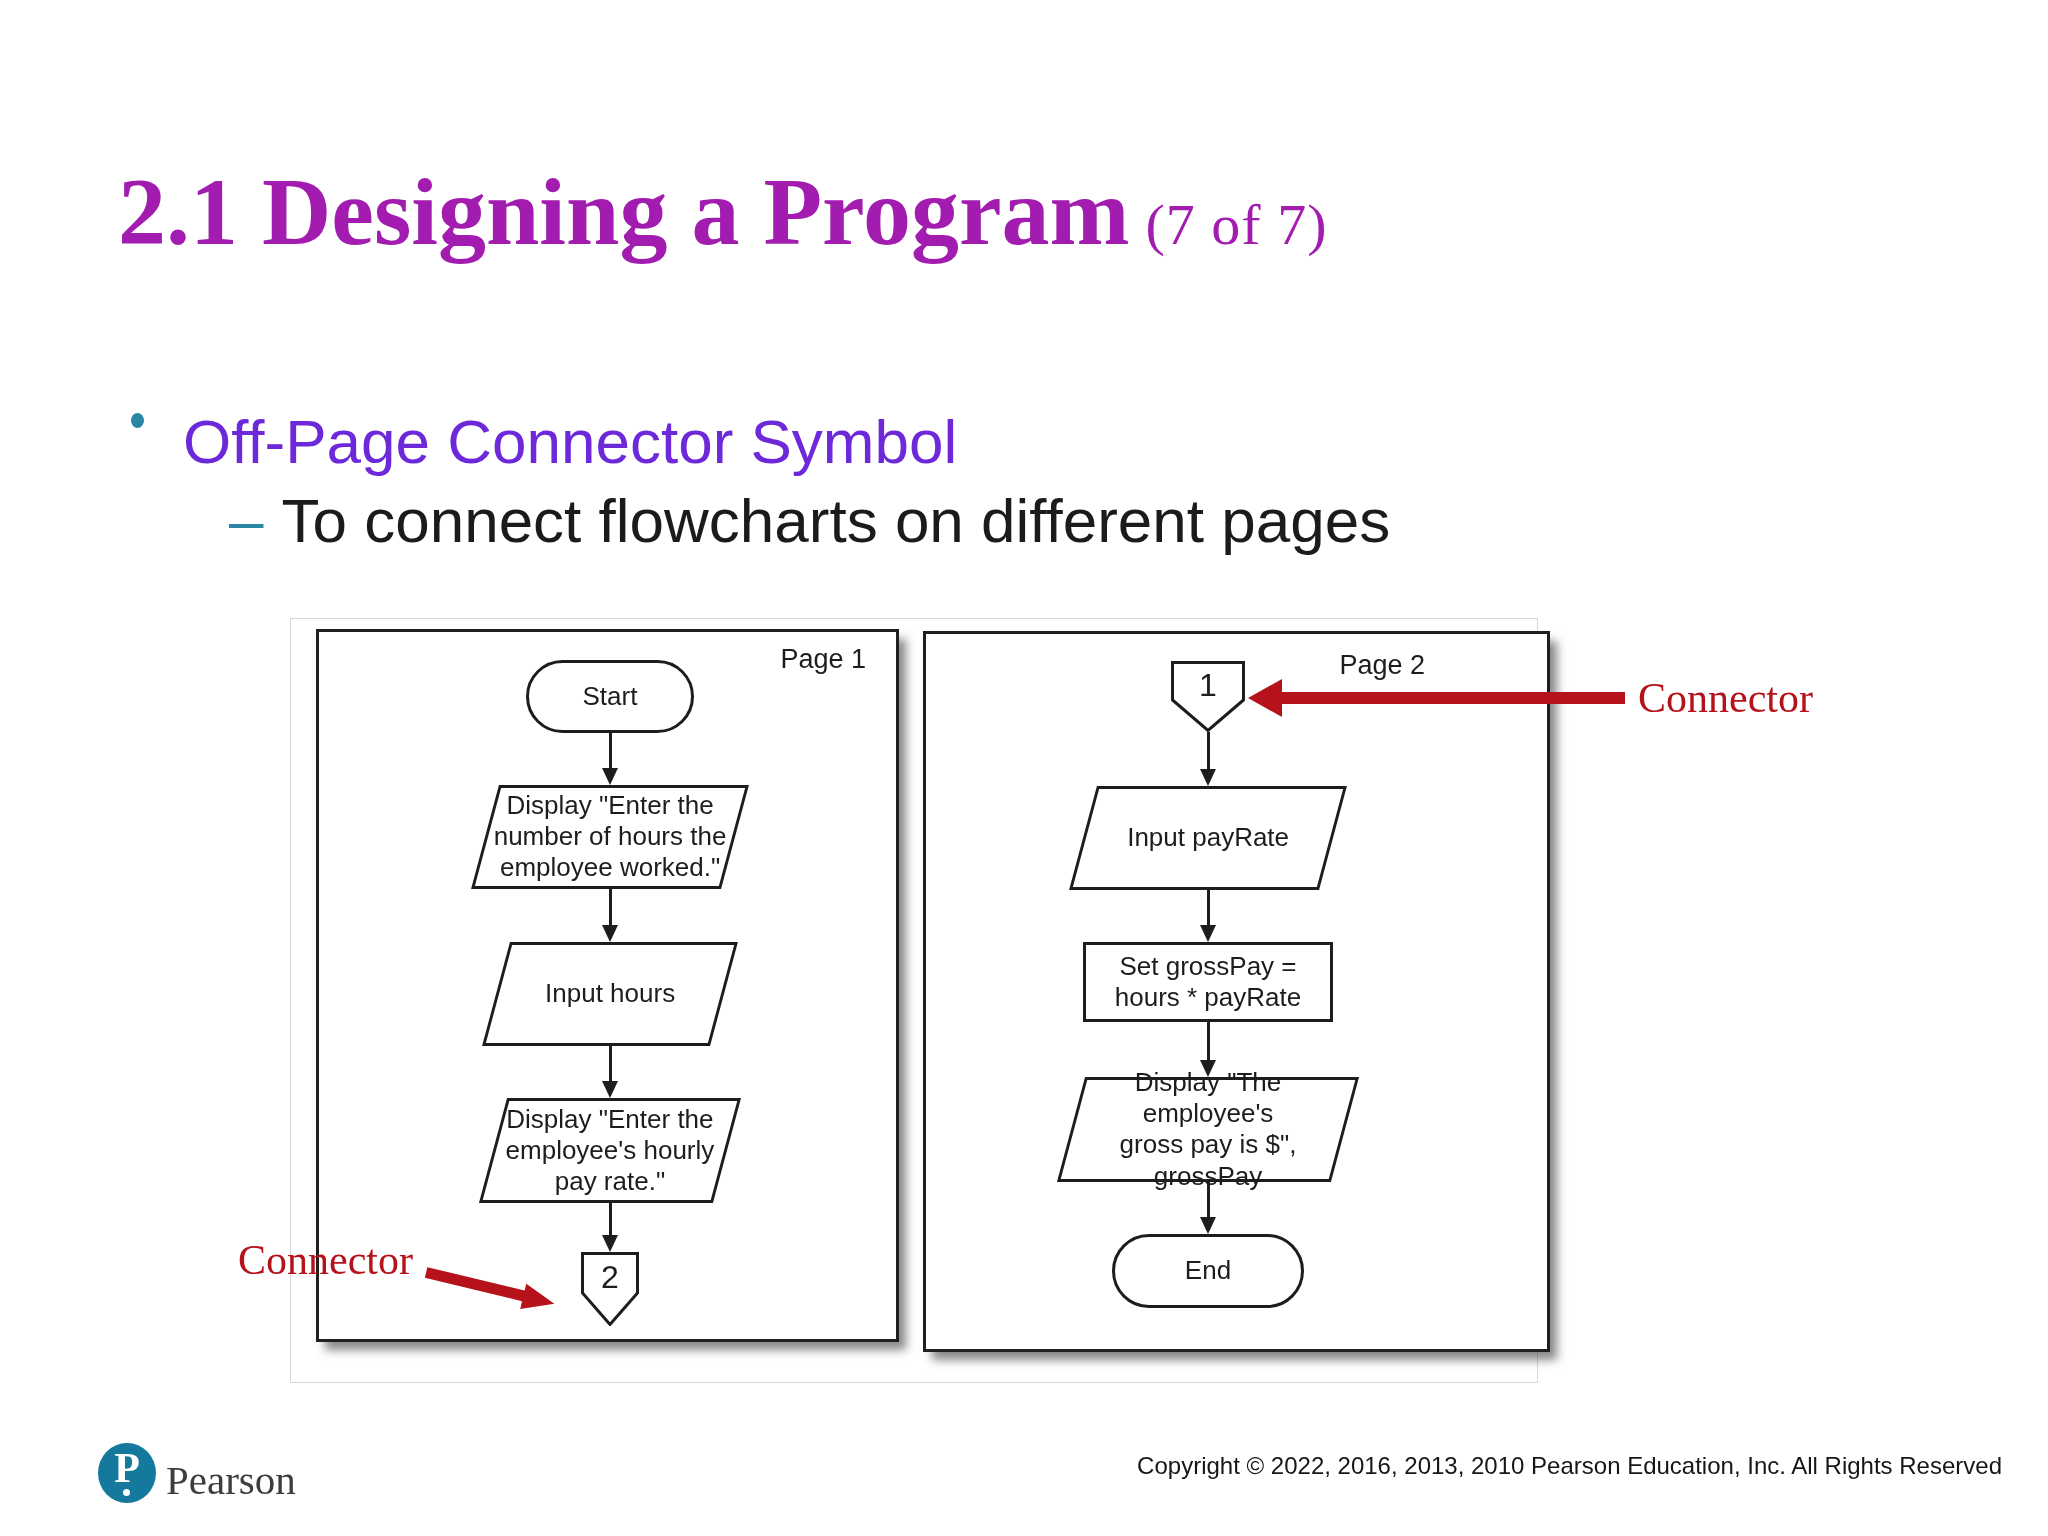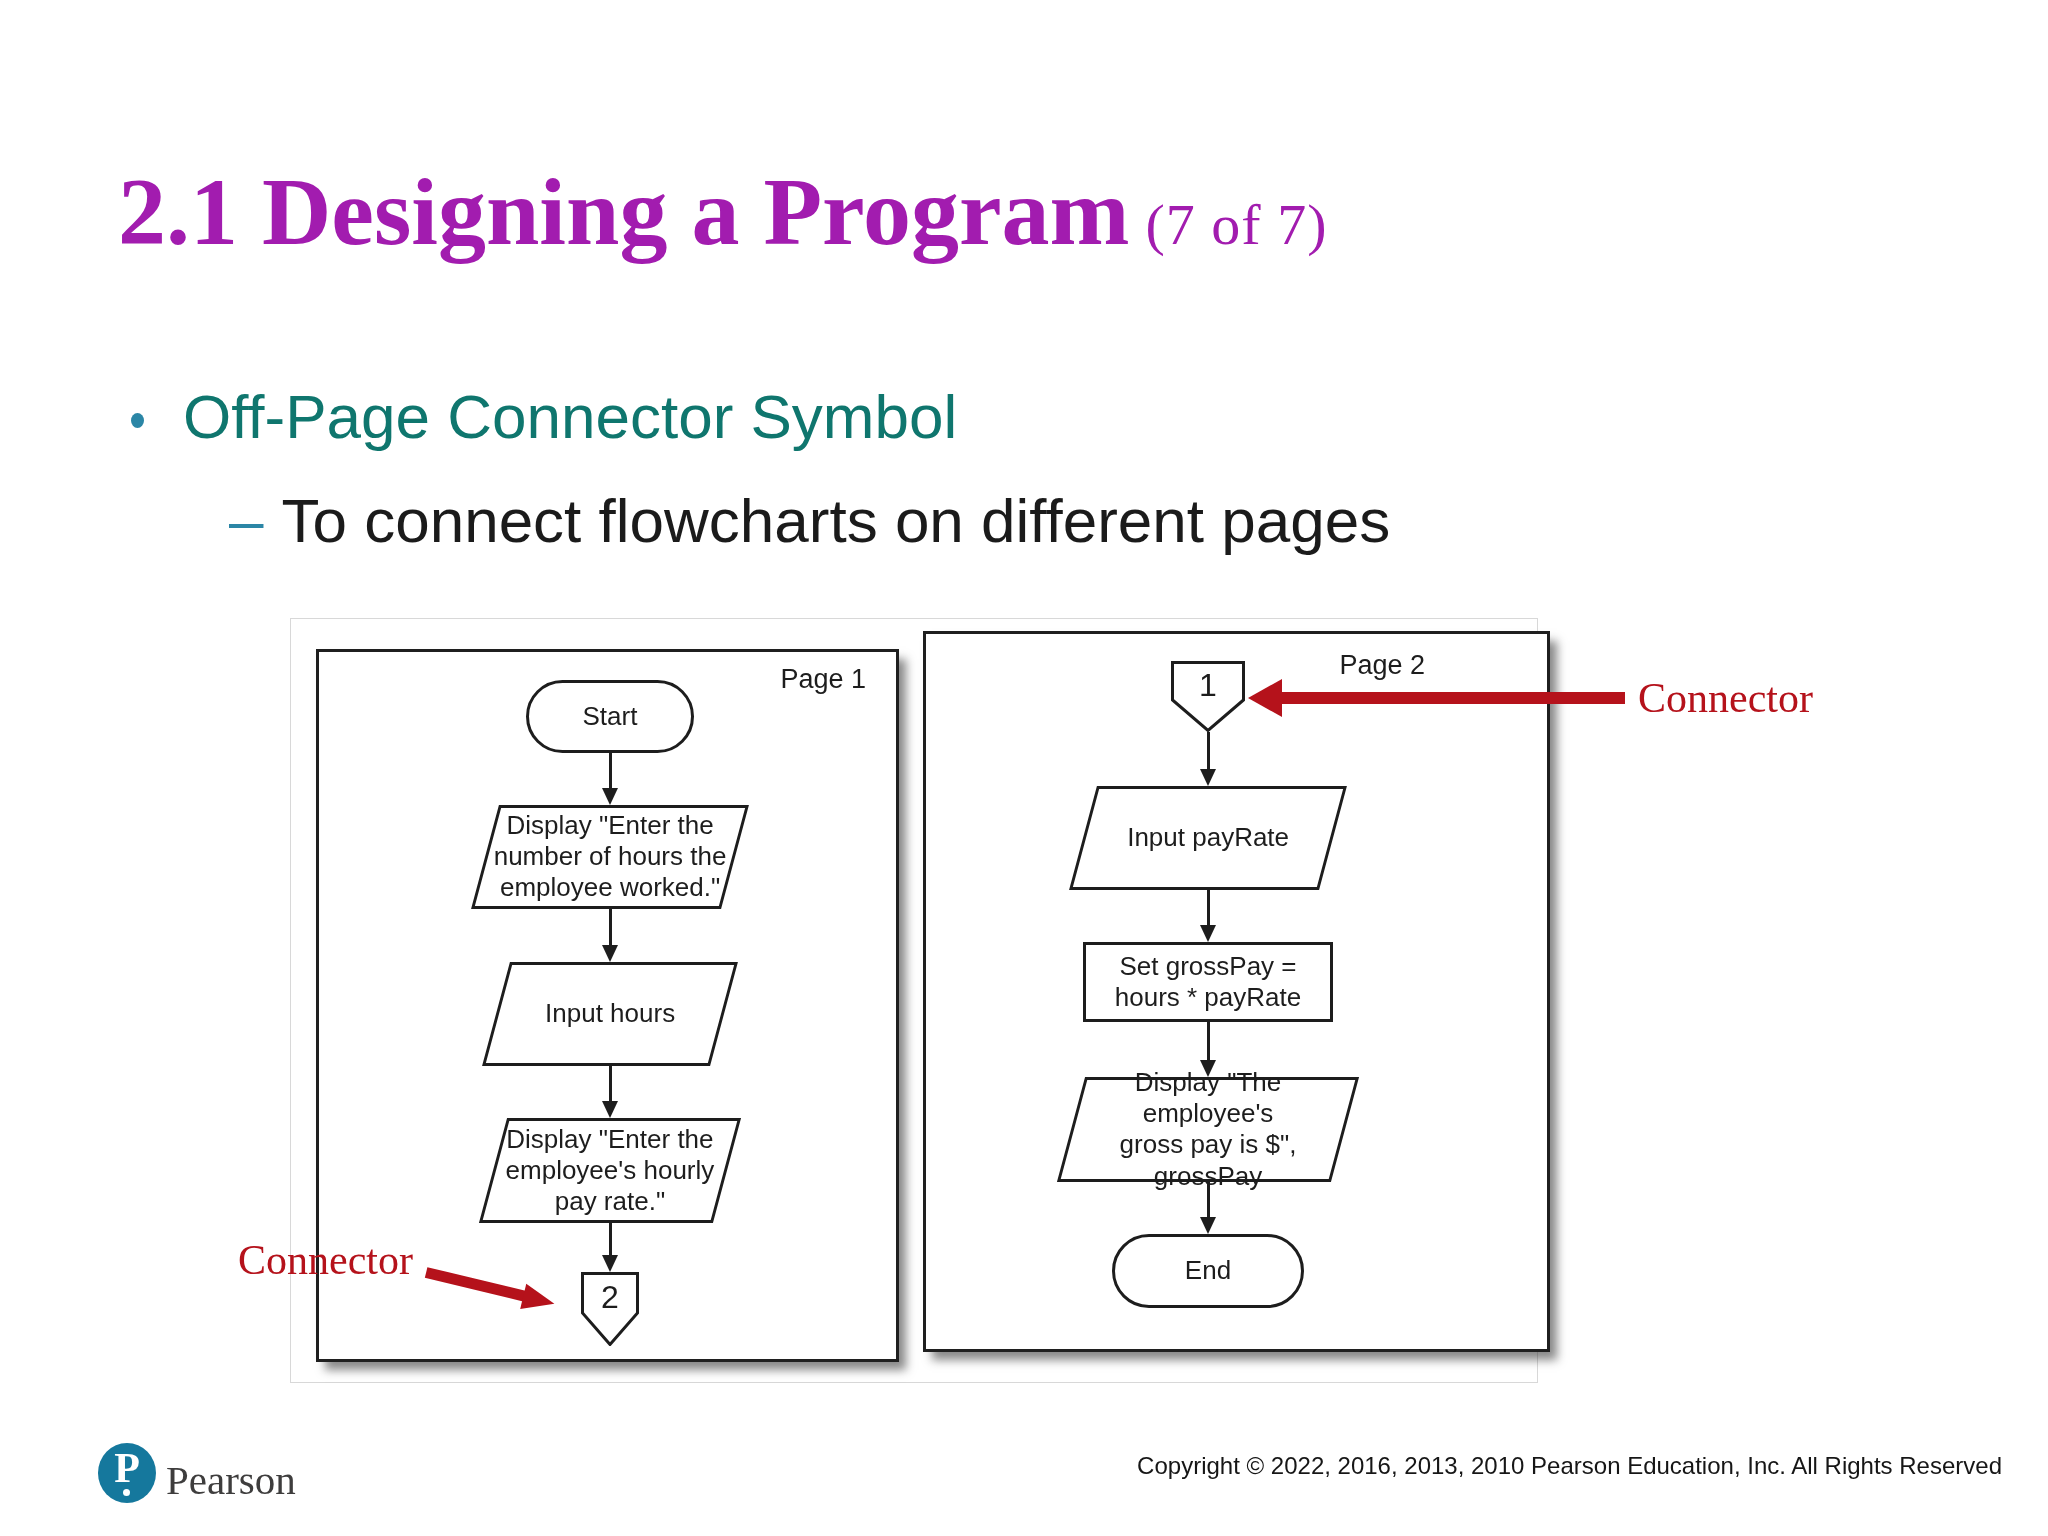"Off-Page Connector Symbol" .bullet-main { color: #0f766e -> #6d28d9; top: 386px -> 411px }
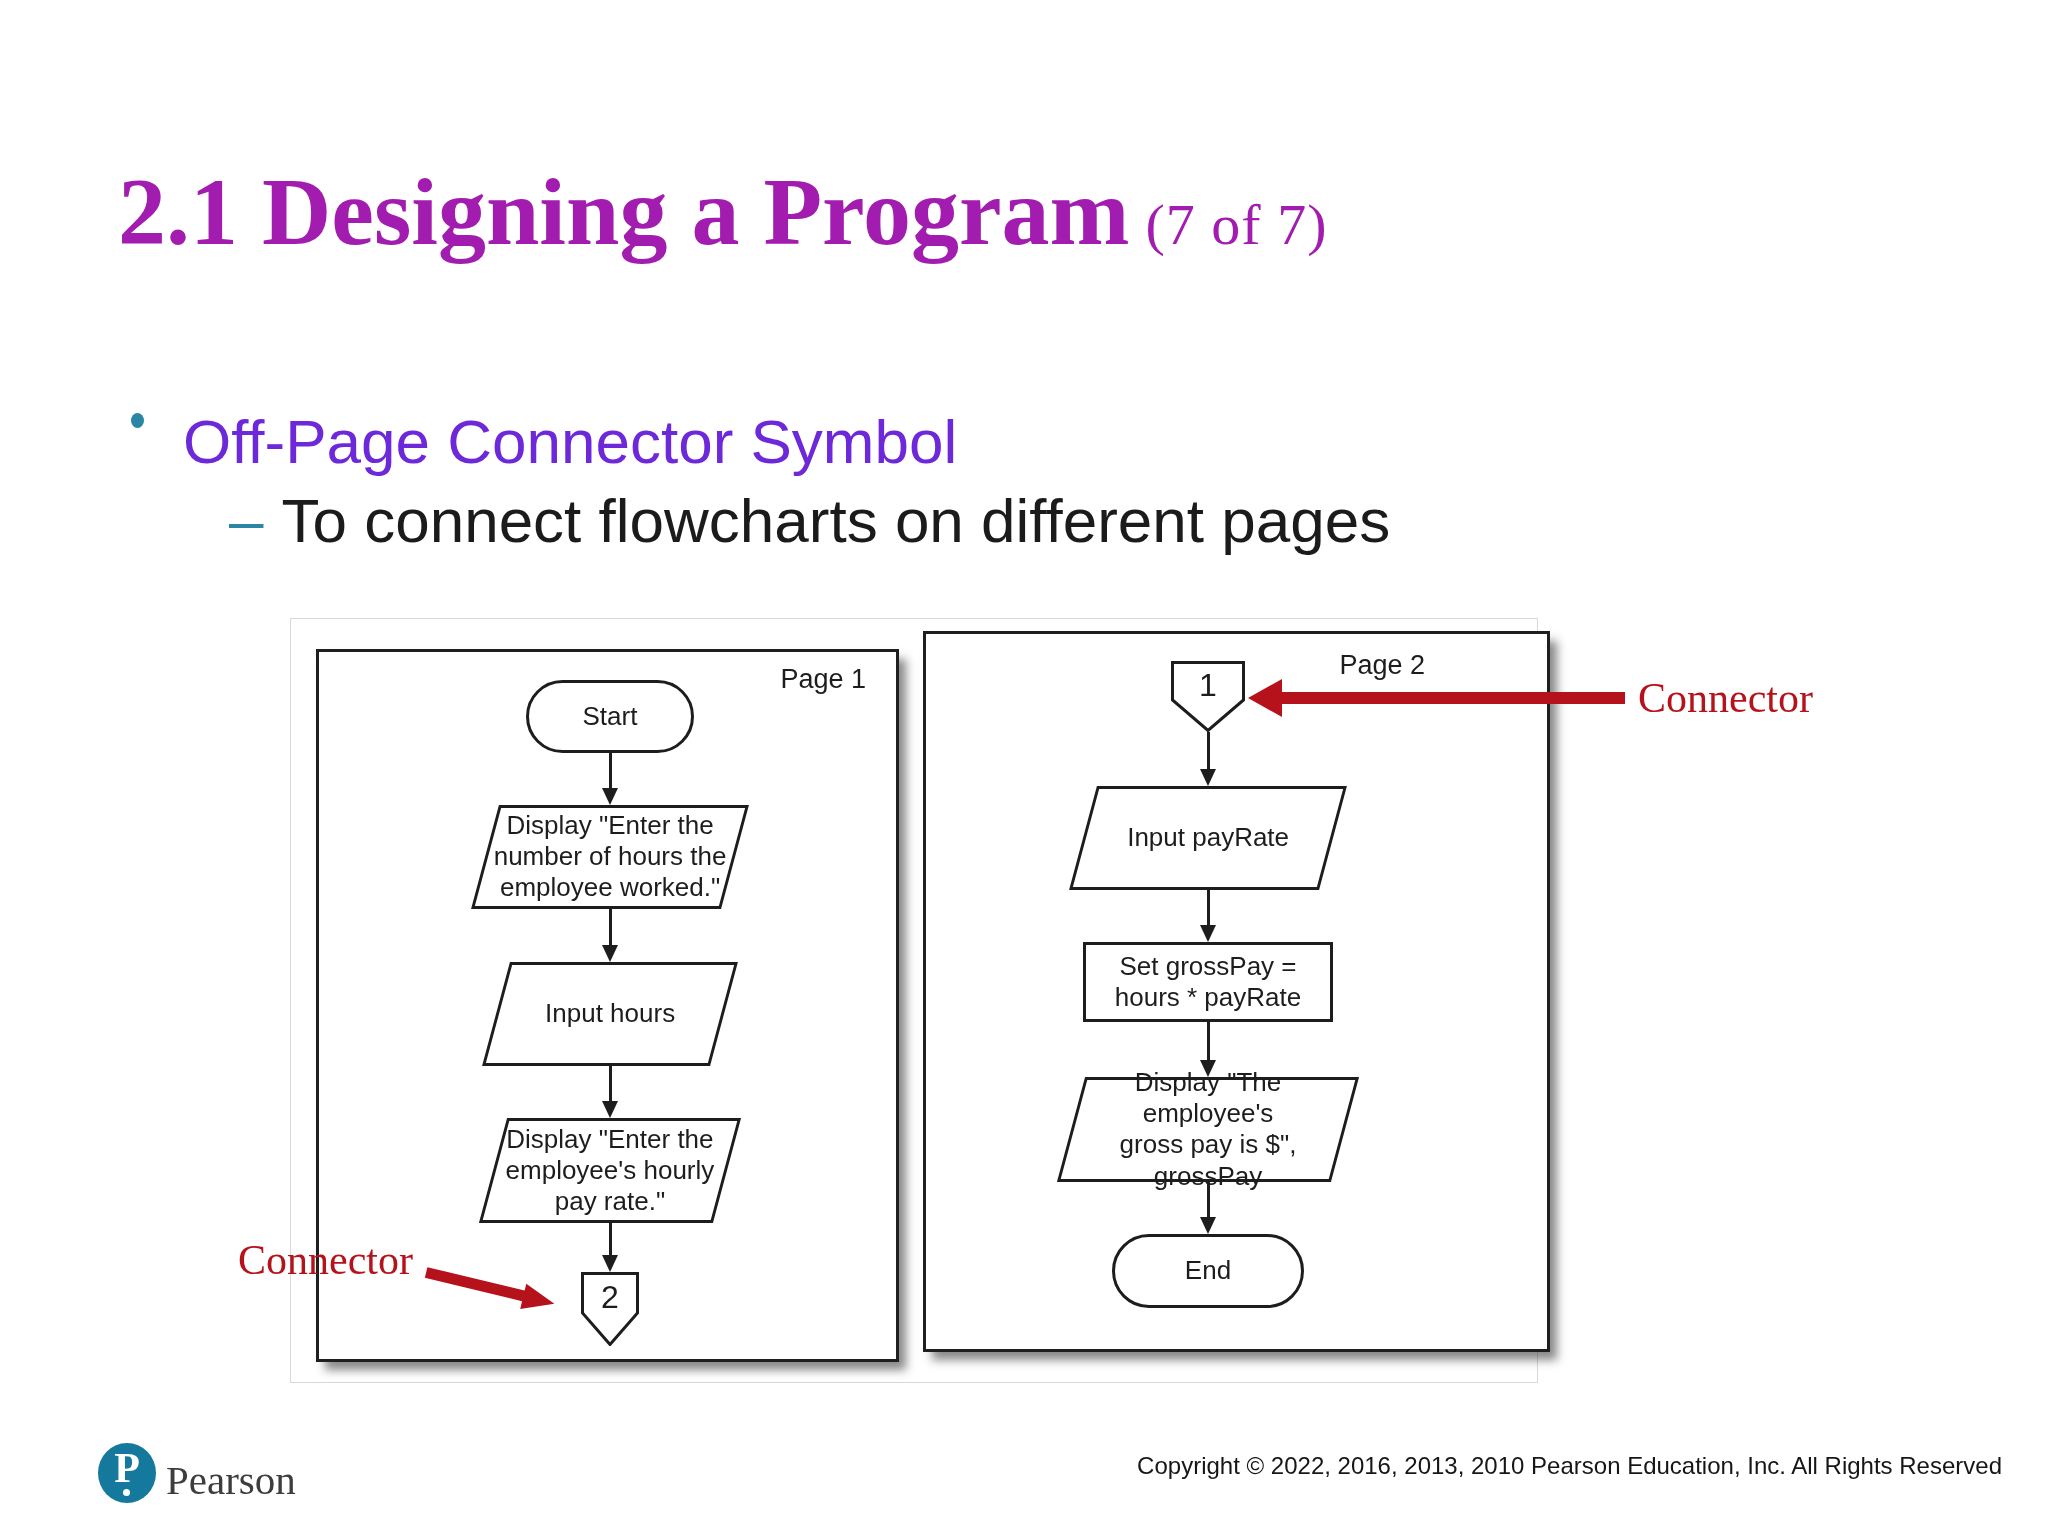"Page 1" div.panel { top: 30px -> 10px }
